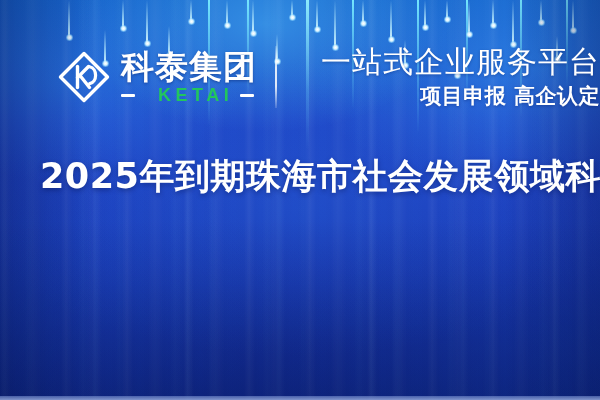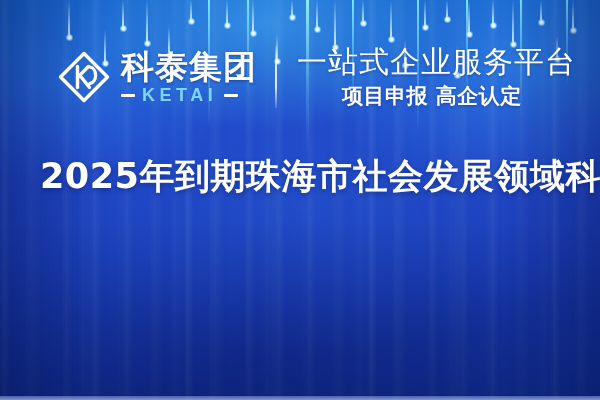"科泰集团" .header { text-align: none -> right }
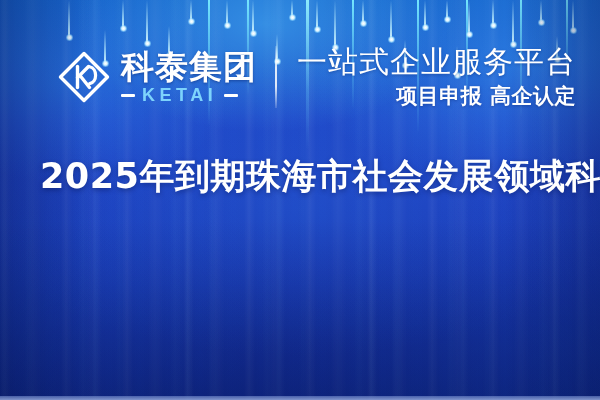"一站式企业服务平台" .slogan-main { margin-left: none -> 24px }
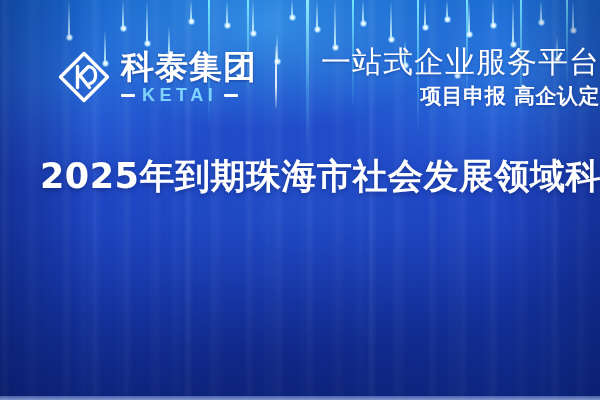"KETAI" .logo-en { color: #7dd3fc -> #22c55e; margin: 0 7px 0 7px -> 0 7px 0 23px }
